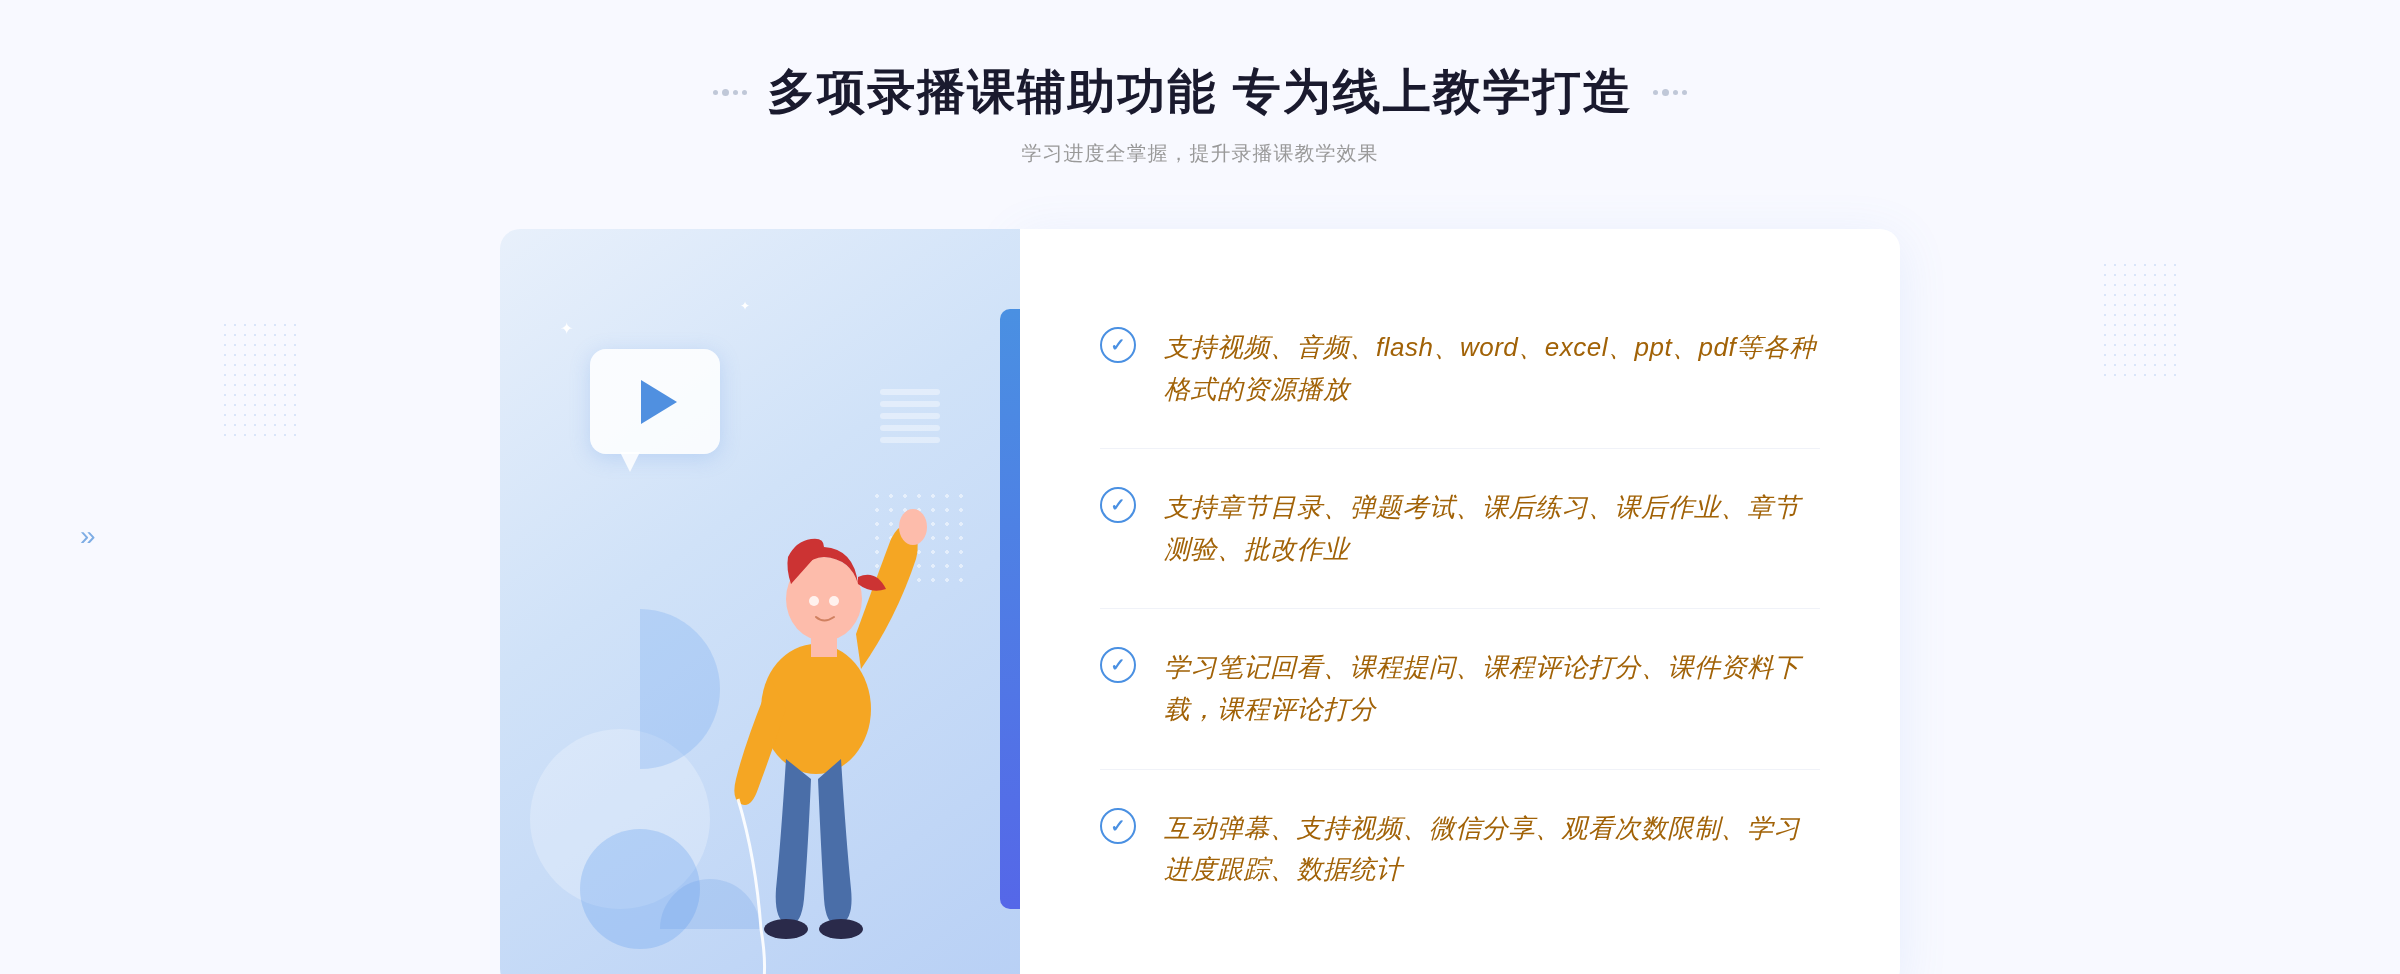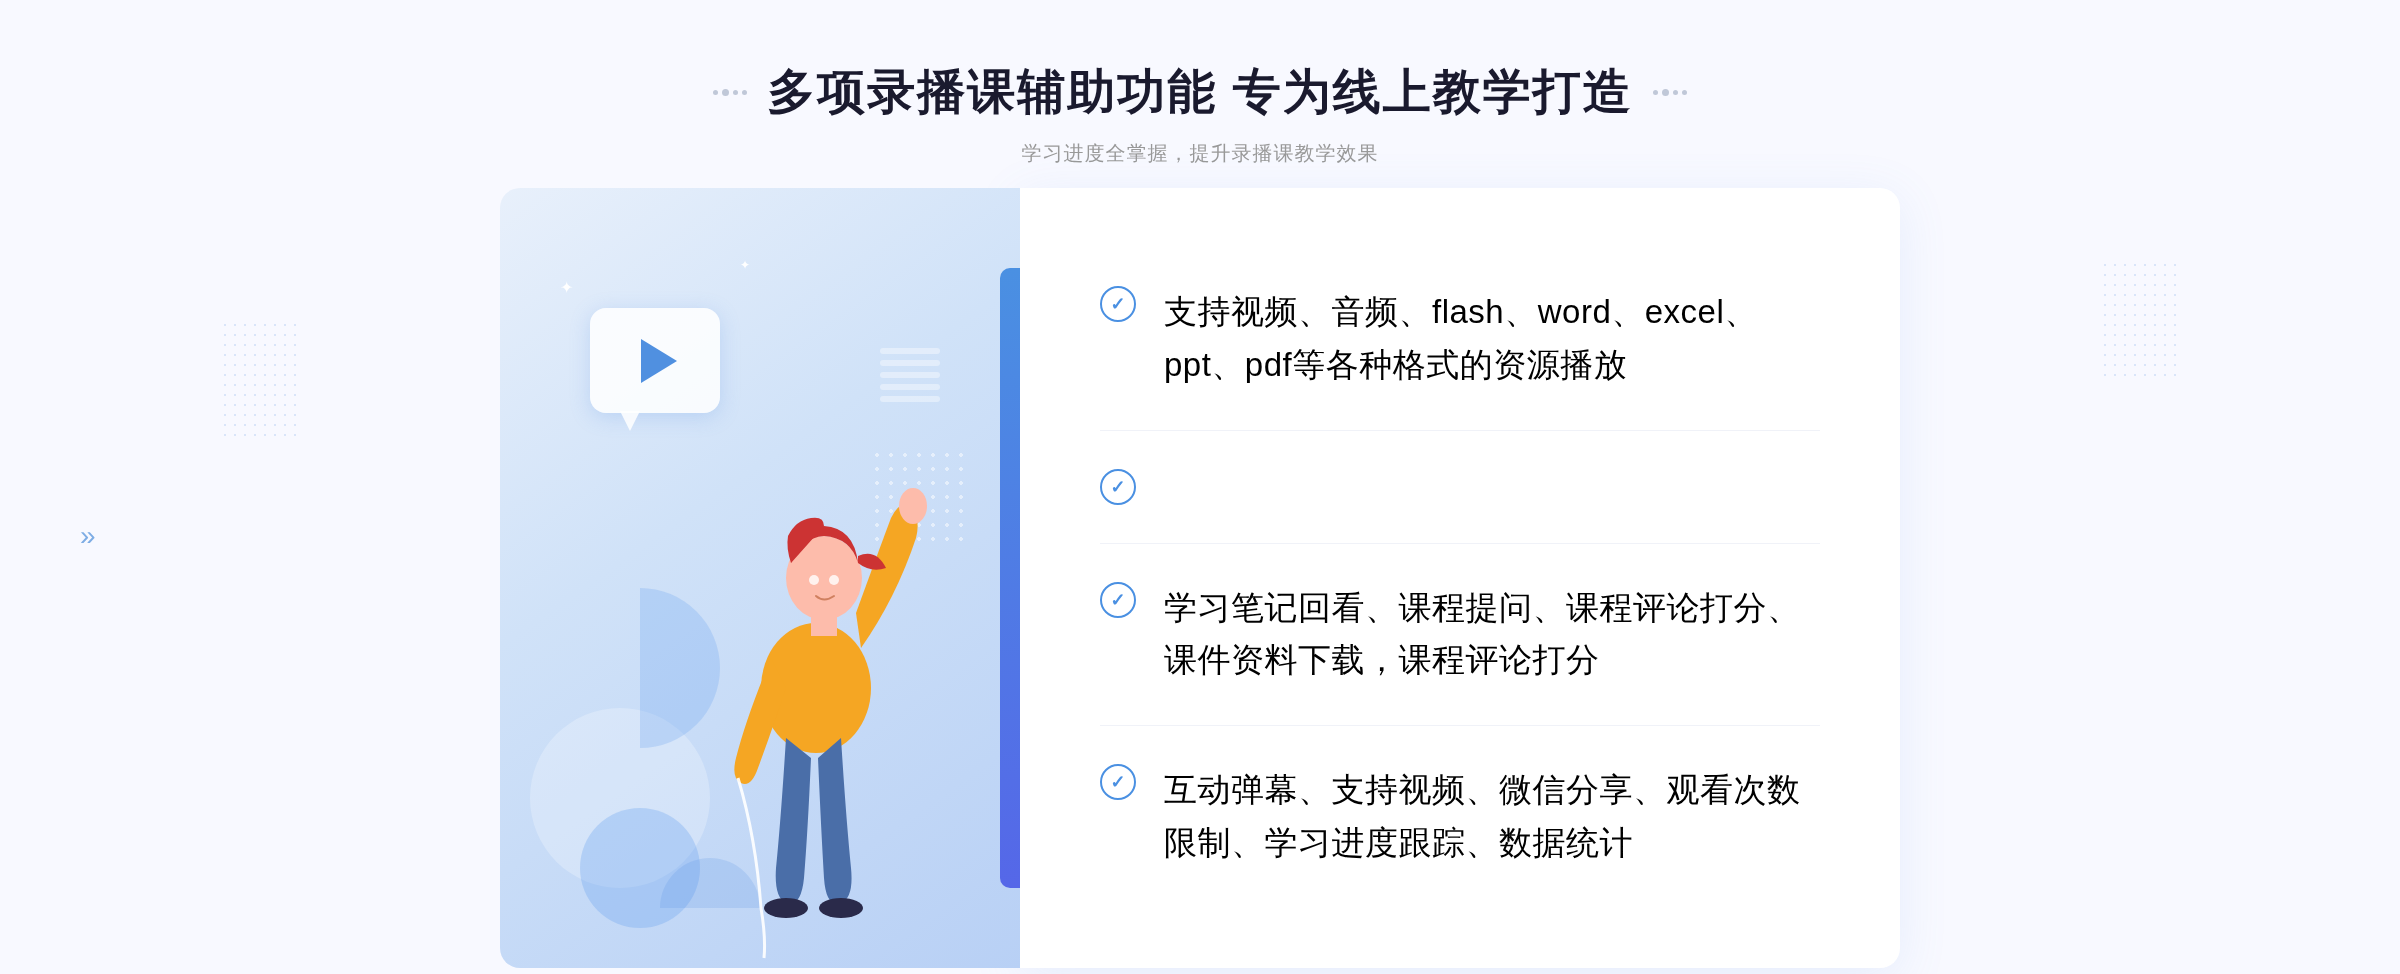"多项录播课辅助功能 专为线上教学打造" .header-section { margin-bottom: 21px -> 62px }
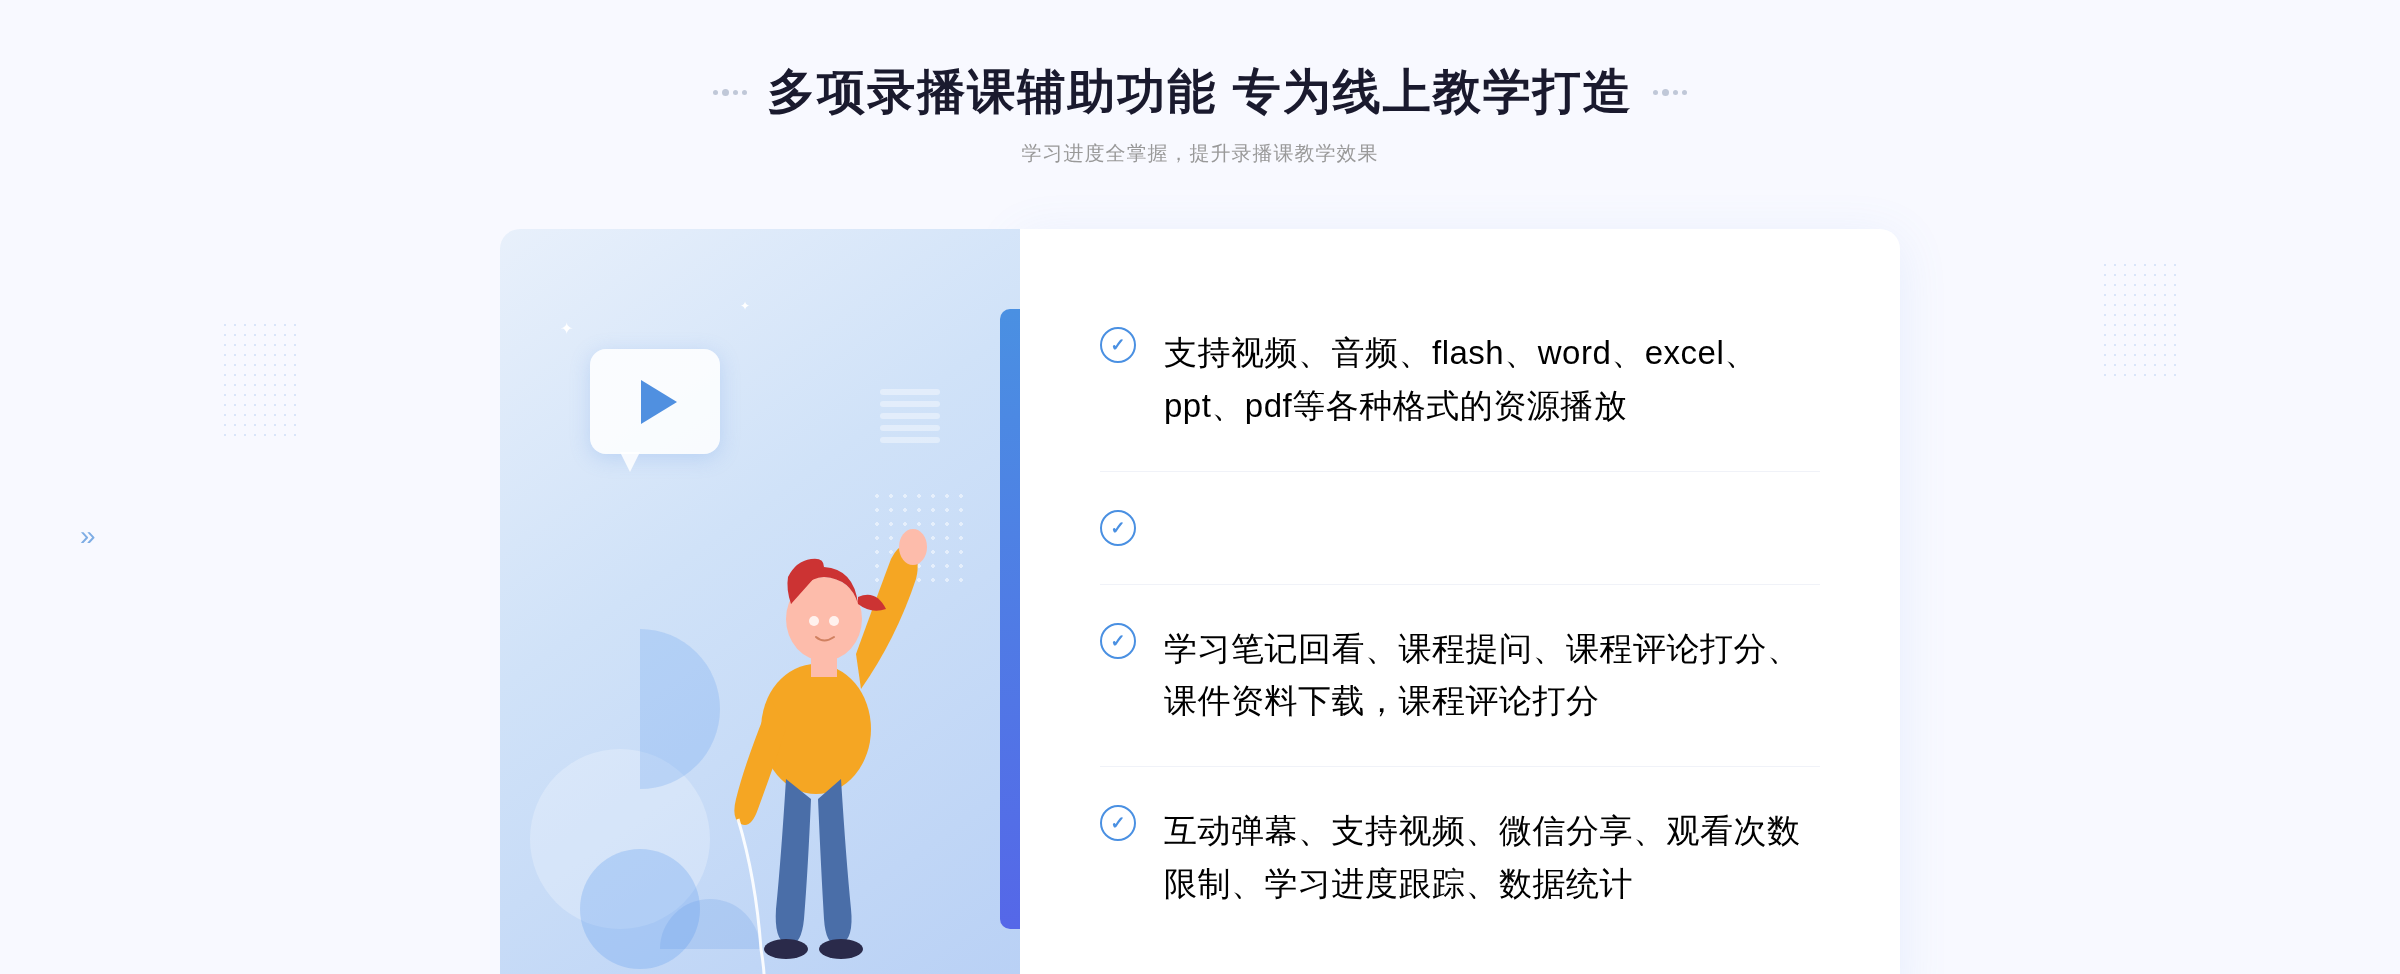"支持视频、音频、flash、word、excel、ppt、pdf等各种格式的资源" .feature-text { color: #000000 -> #a16207; font-size: 33px -> 26px; font-style: none -> italic }
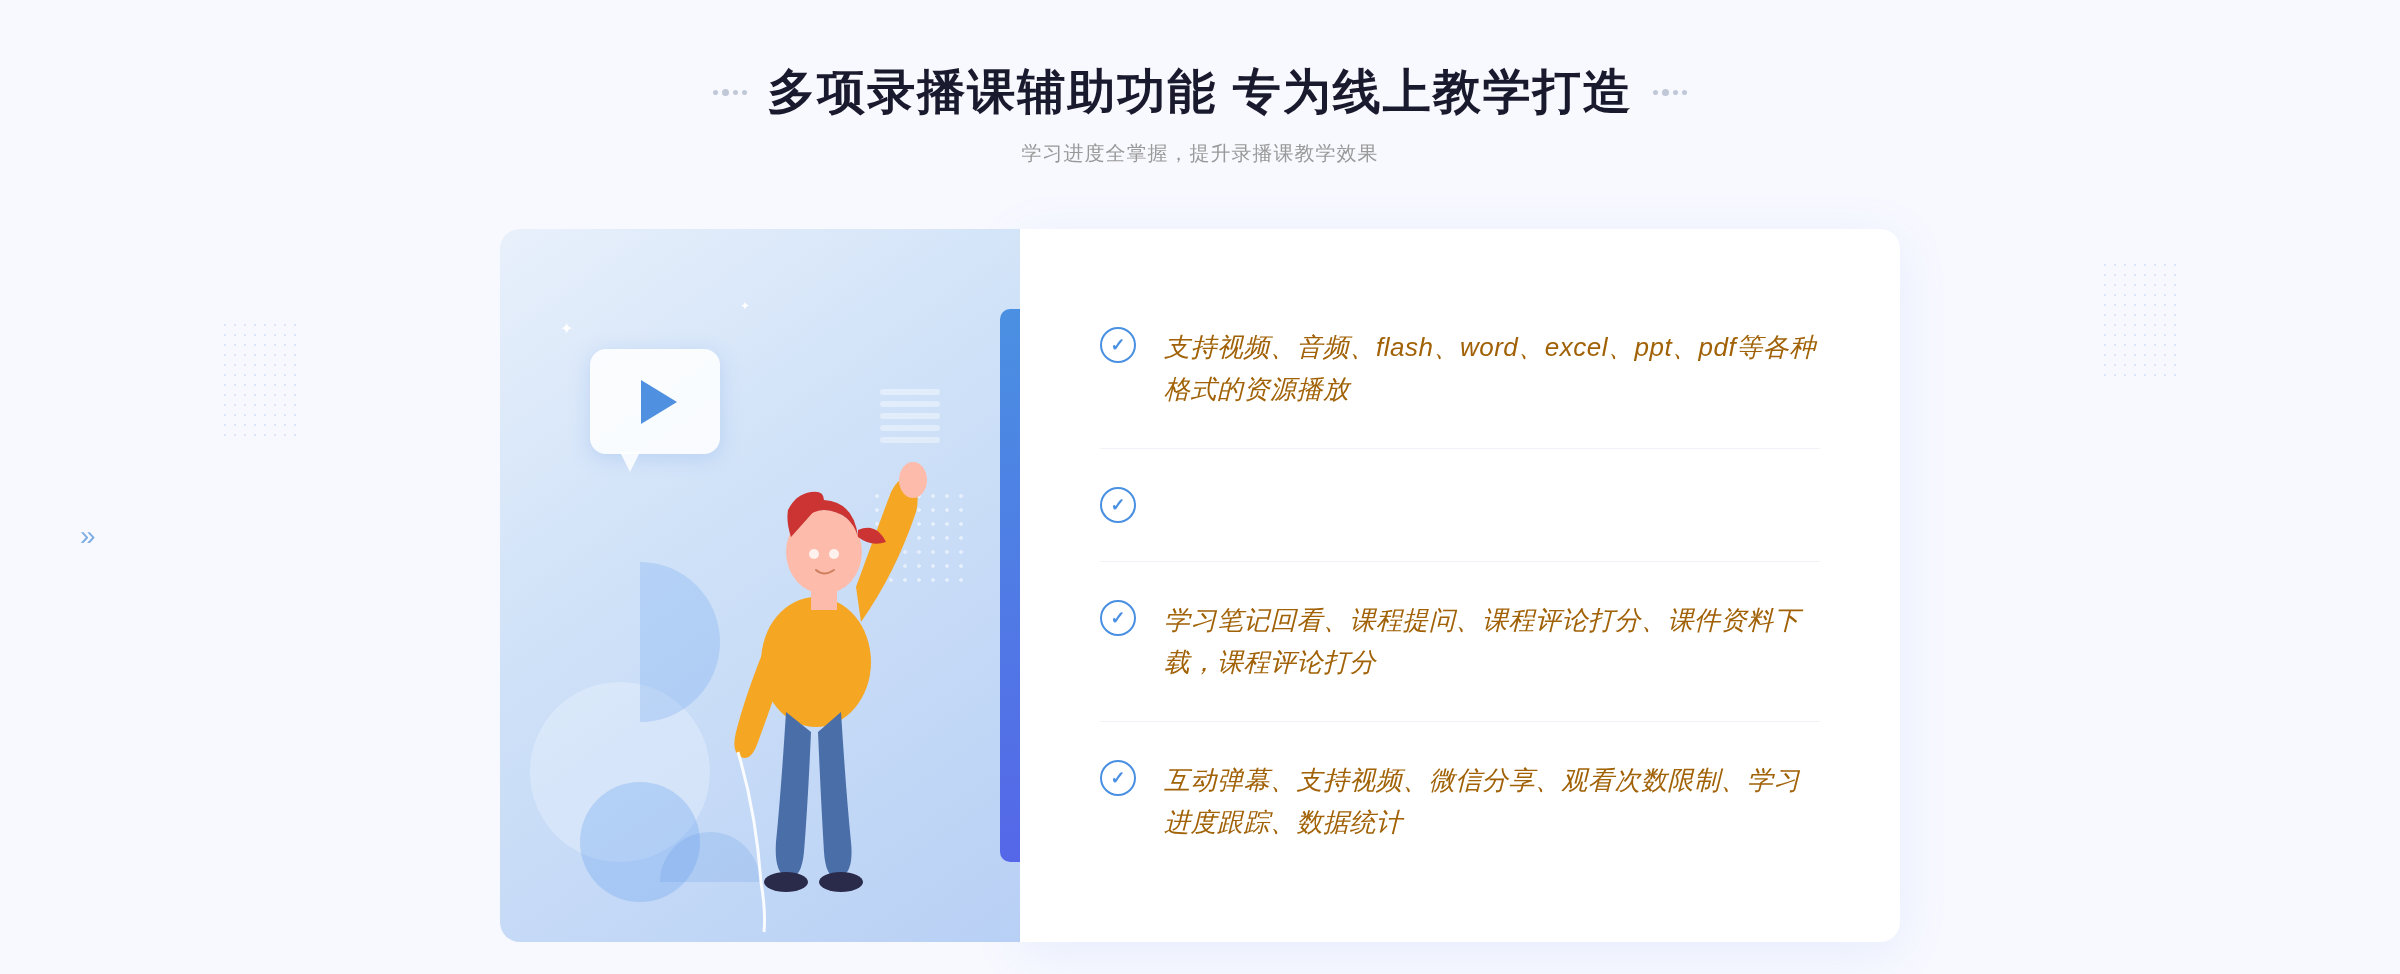"支持章节目录、弹题考试、课后练习、课后作业、章节测验、批改作业" span.feature-text { html: none -> <span>支持章节目录、弹题考试、课后练习、课后作业、章节测验、批改作业</span> }
